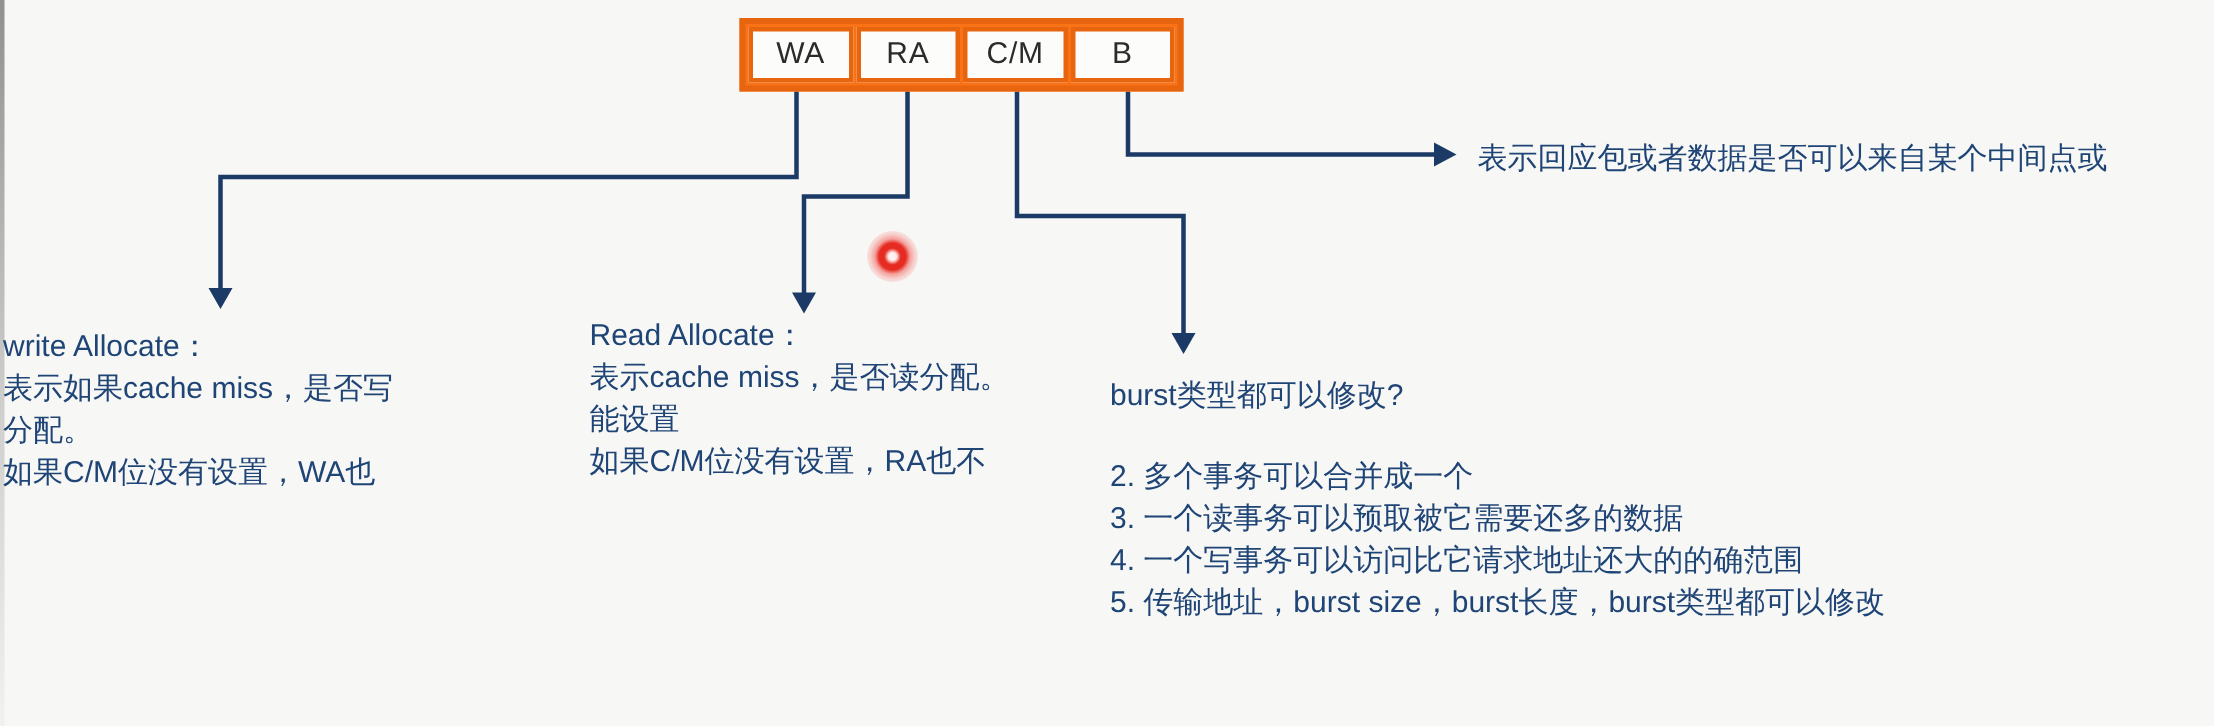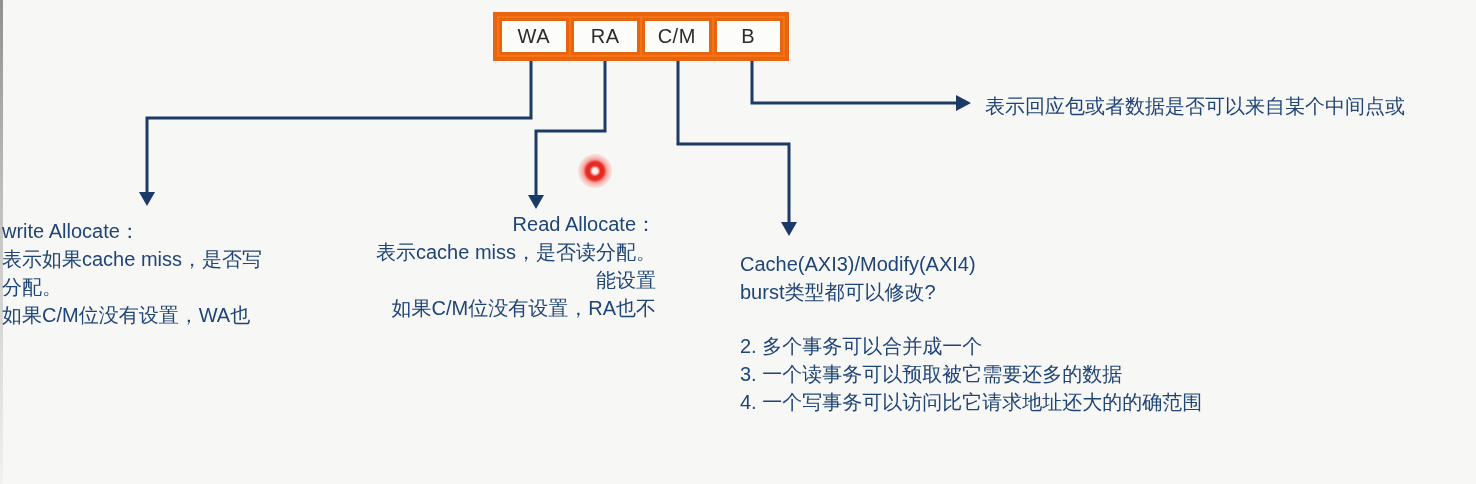"Read Allocate：" .note-read { left: 376px -> 393px; text-align: right -> none }
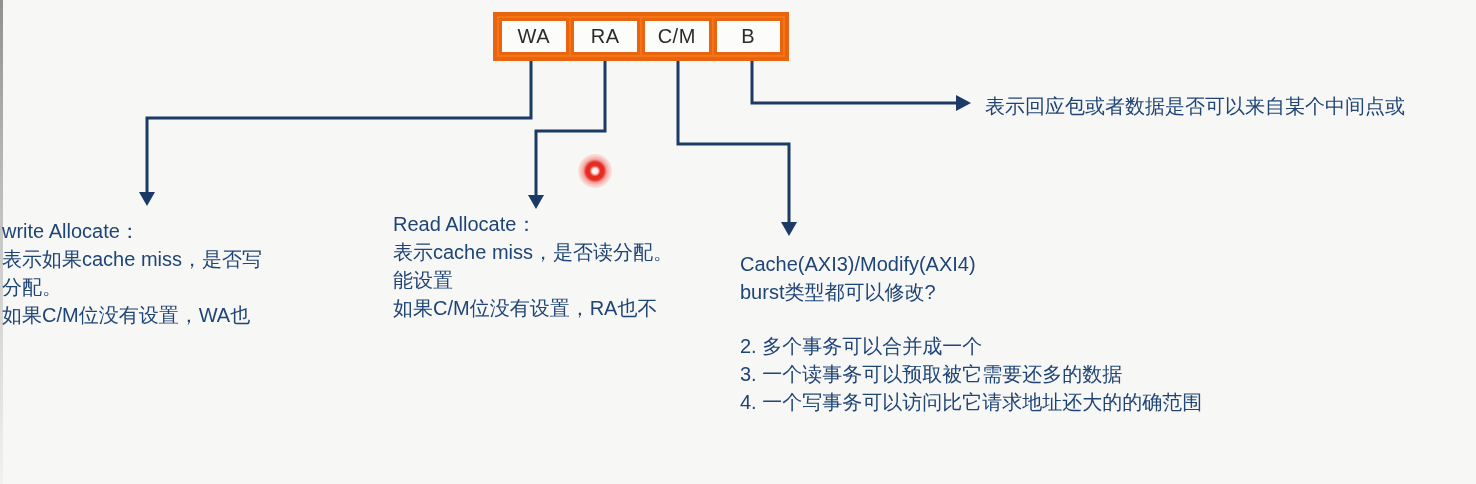"Cache(AXI3)/Modify(AXI4)" div.ln { html: <div>Cache(AXI3)/Modify(AXI4)</div> -> none }
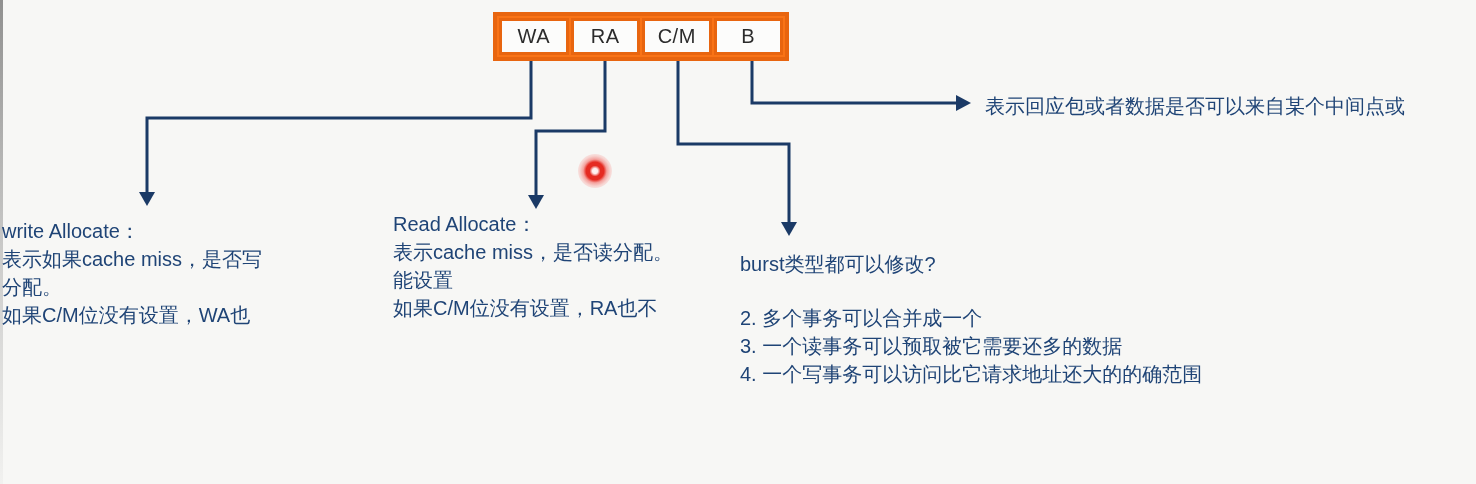"5. 传输地址，burst size，burst长度，burst类型都可以修改" div.ln { html: none -> <div>5. 传输地址，burst size，burst长度，burst类型都可以修改</div> }
